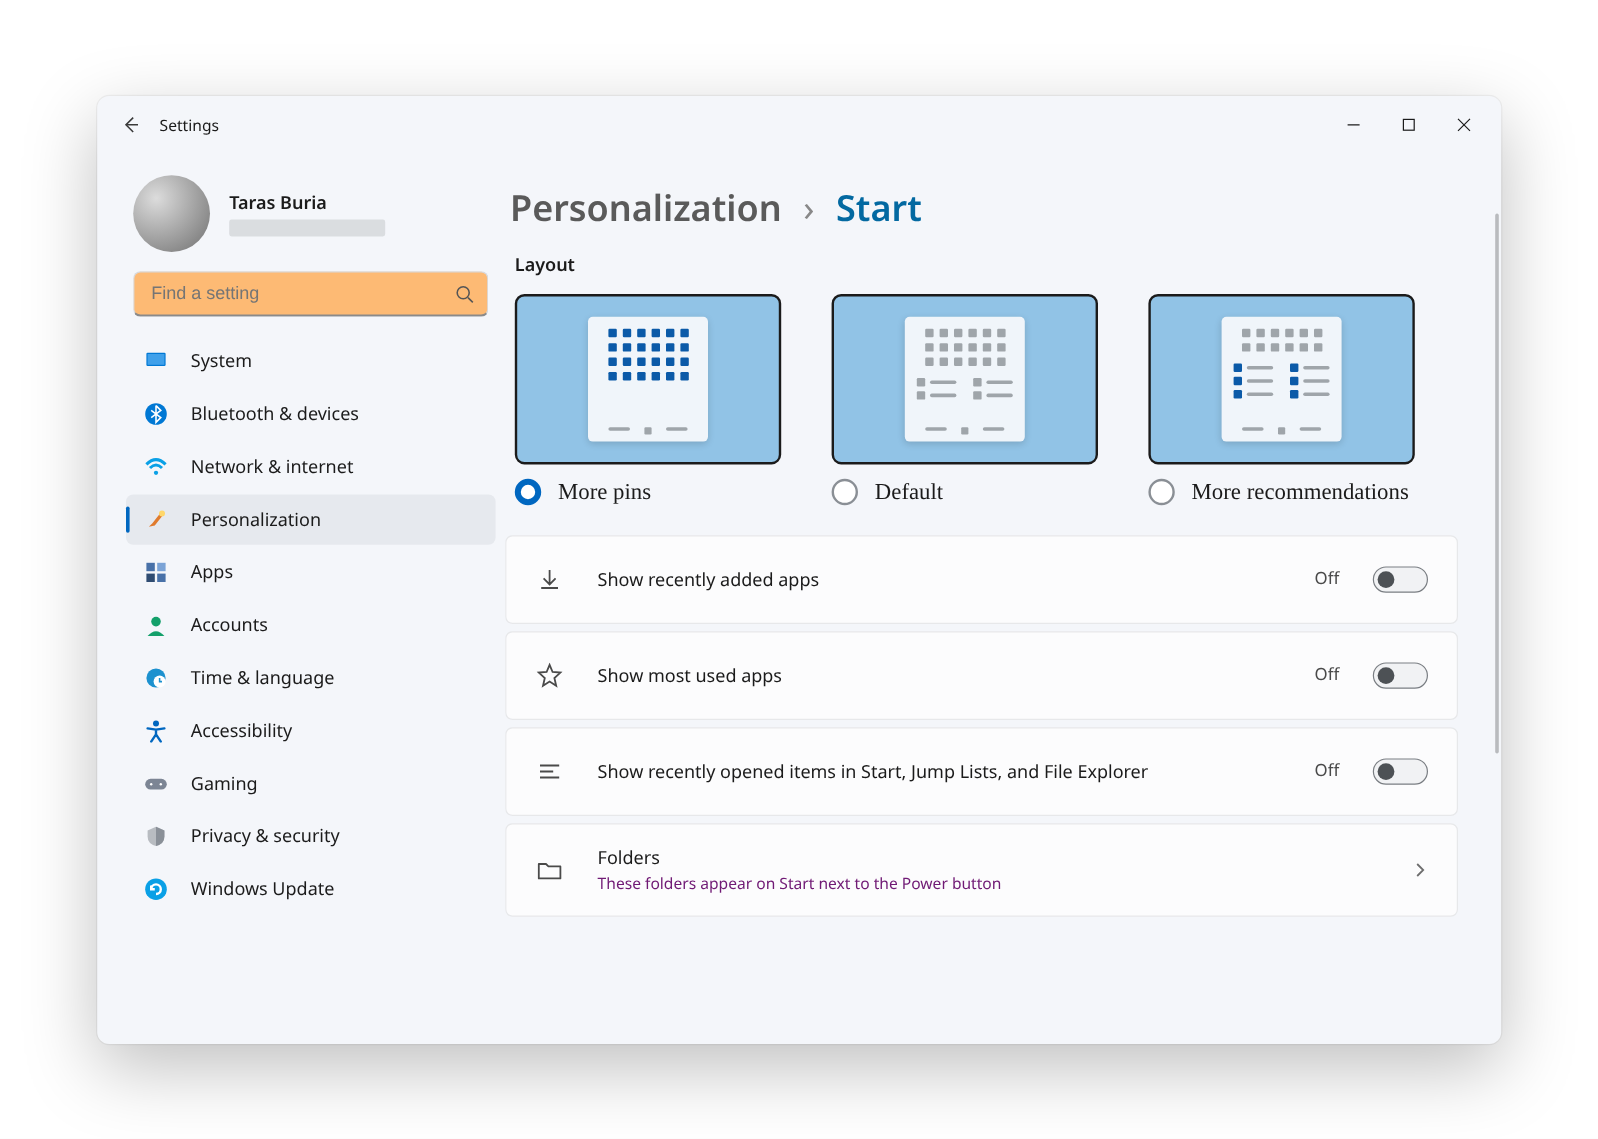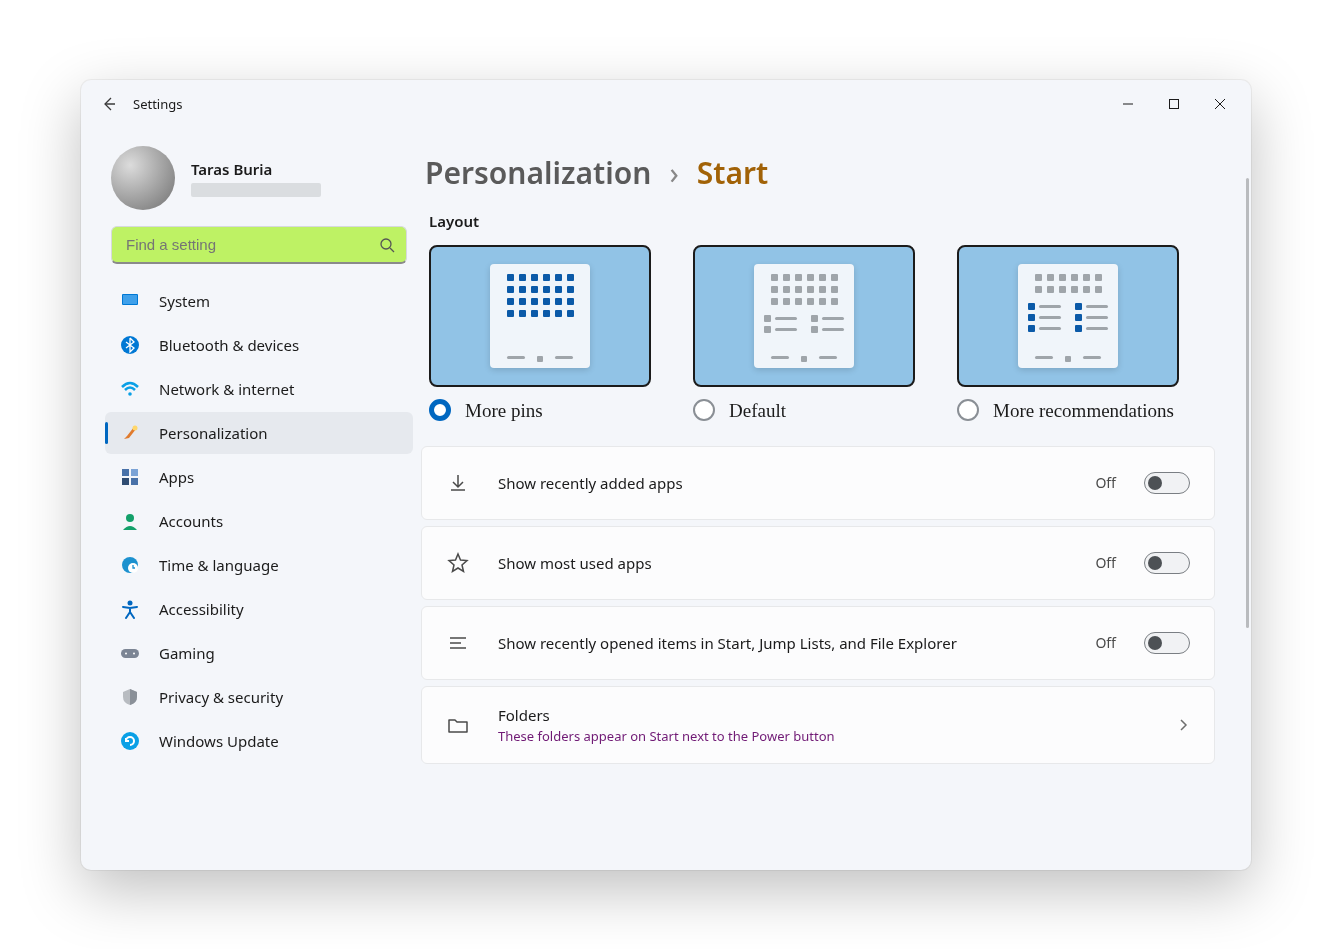"Start" .crumb-current { color: #a16207 -> #0369a1 }
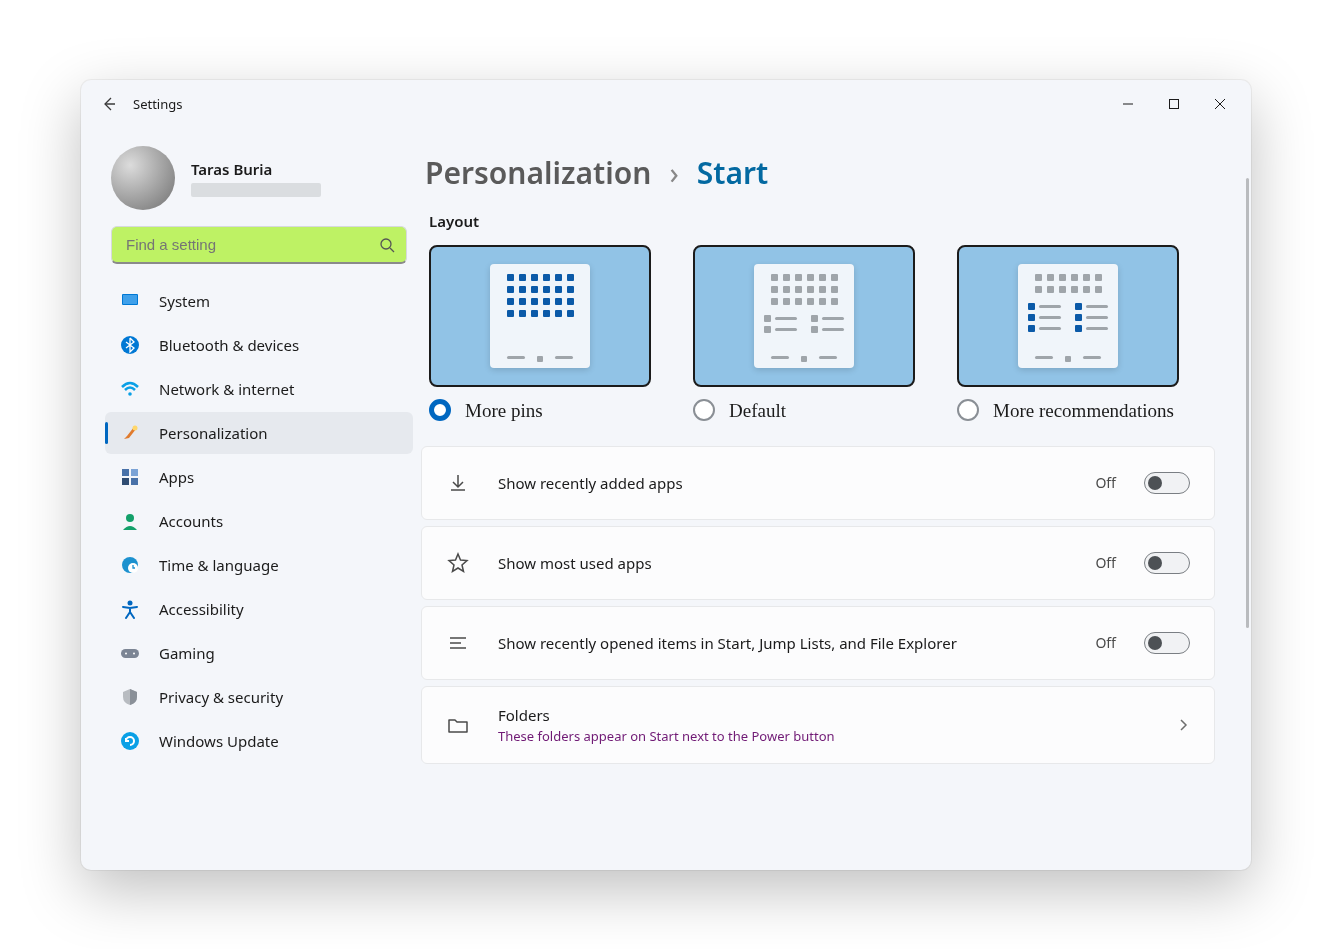"Find a setting" .search-input { background: #bef264 -> #fdba74 }
